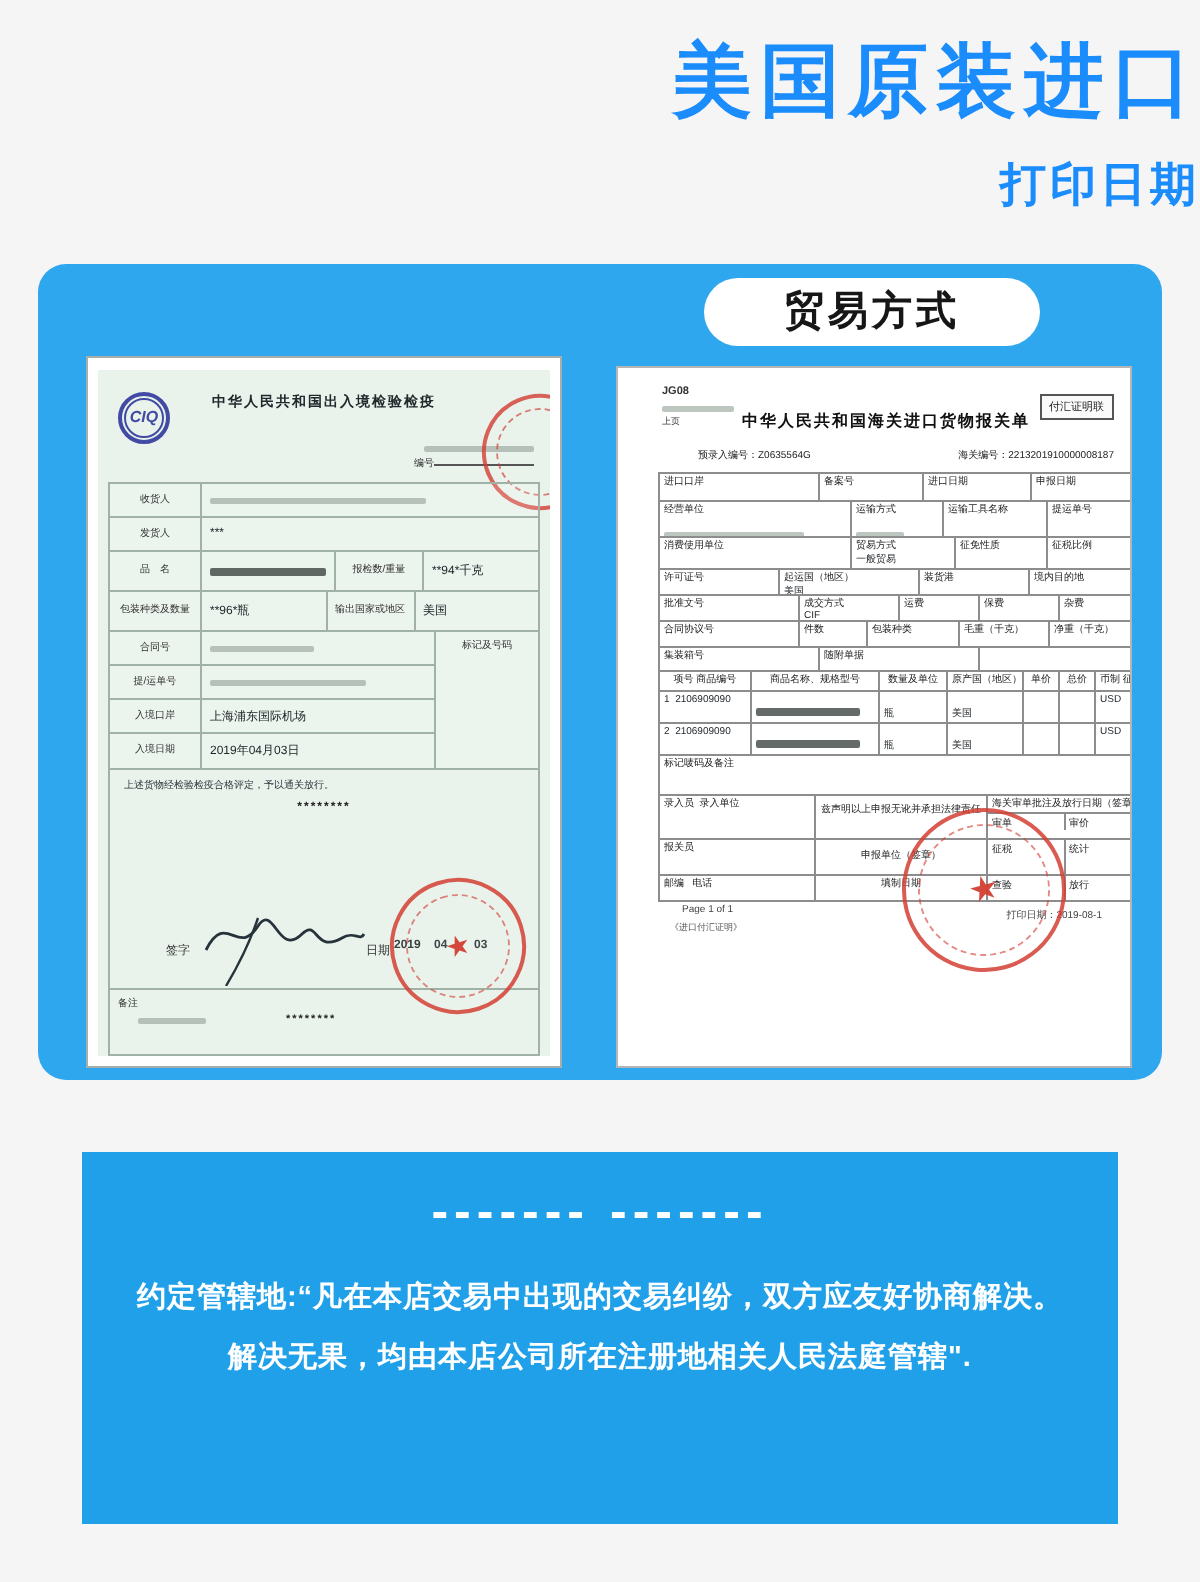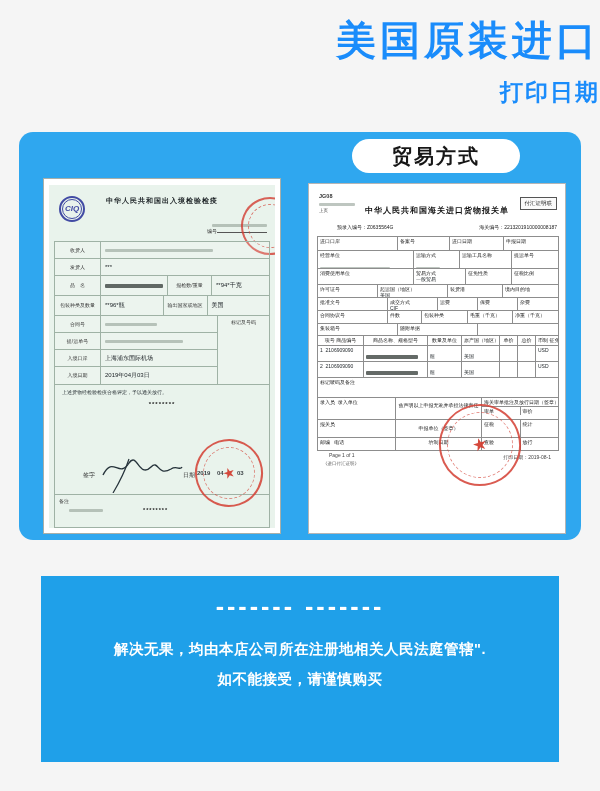"中华人民共和国海关进口货物报关单" .doc-card { padding-left: none -> 12px }
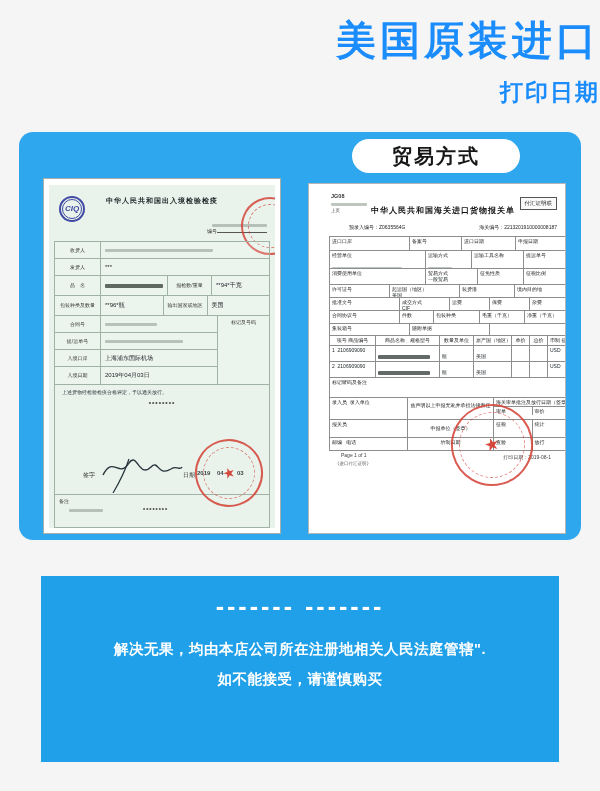"约定管辖地:“凡在本店交易中出现的交易纠纷，双方应友好协商解决。" div.d-line { html: none -> <div>约定管辖地:“凡在本店交易中出现的交易纠纷，双方应友好协商解决。</div> }
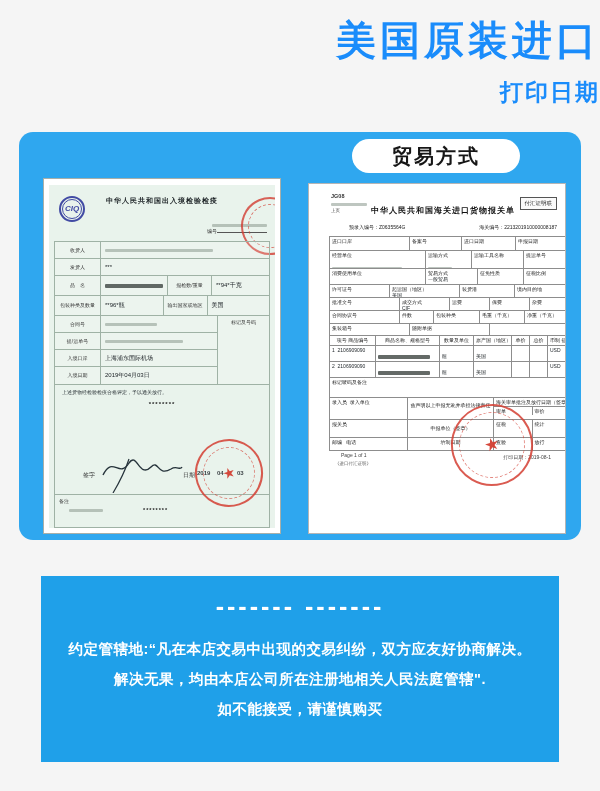"如不能接受，请谨慎购买" div.d-line { html: <div>如不能接受，请谨慎购买</div> -> none }
